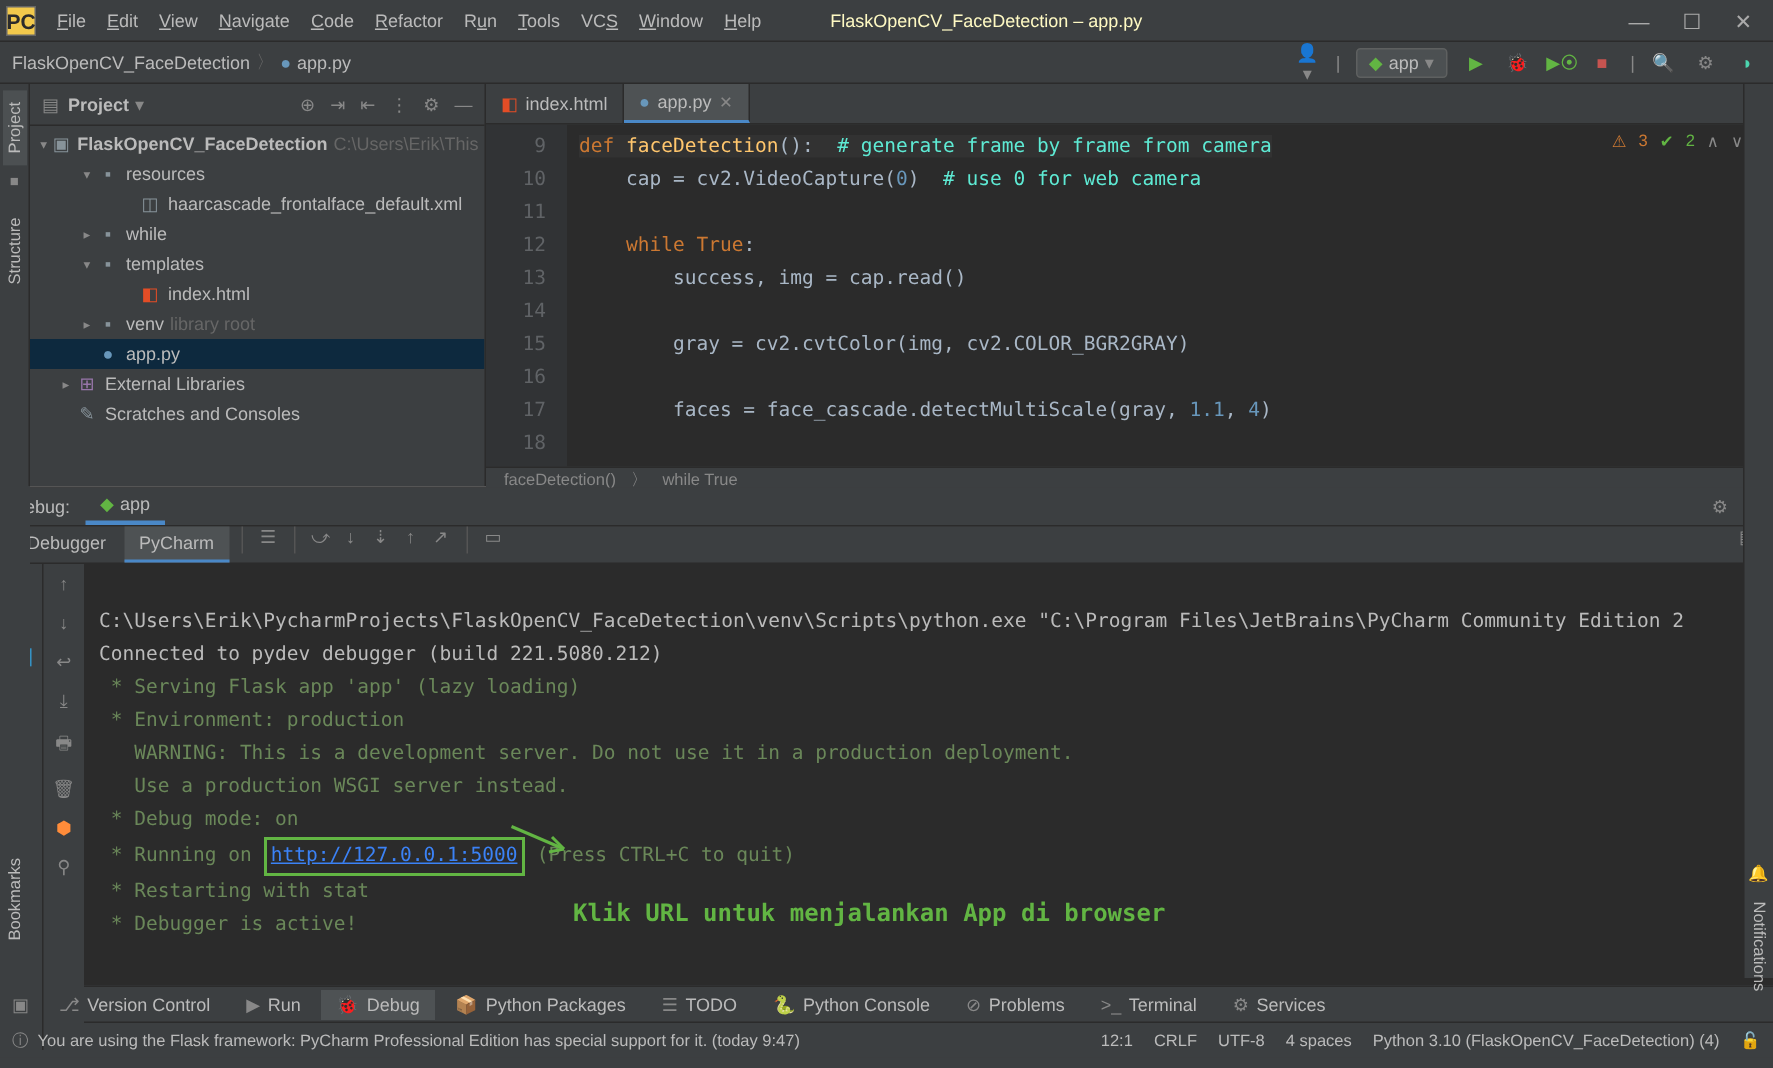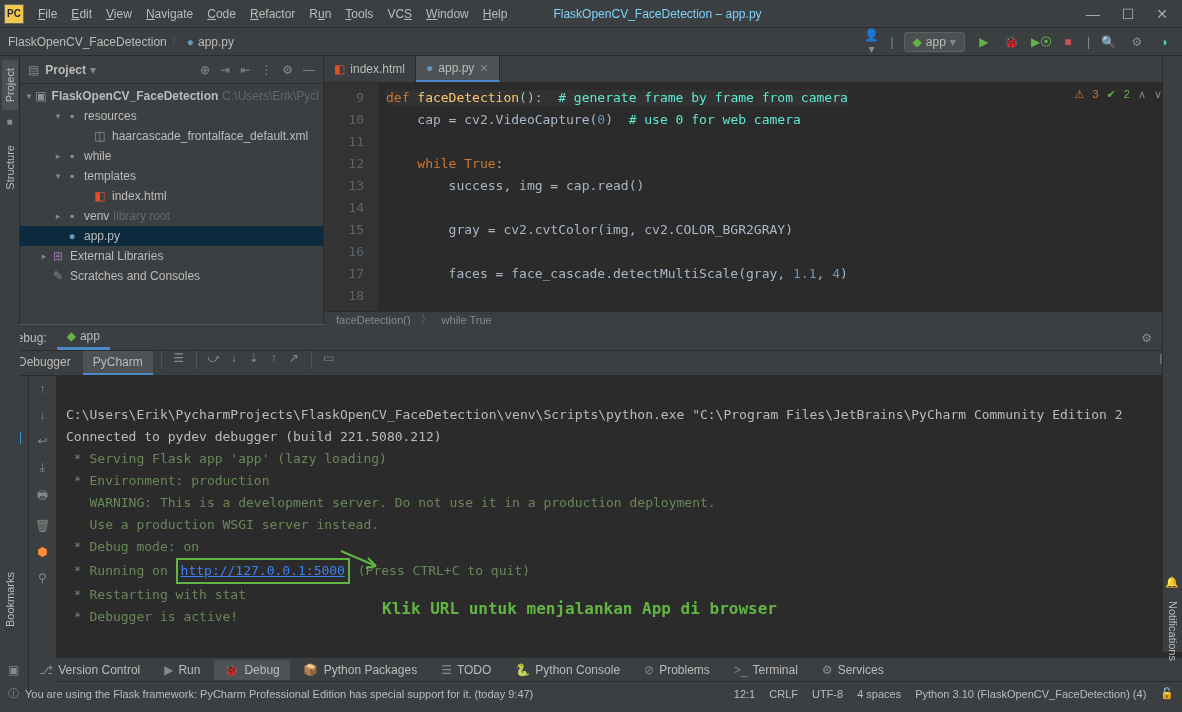"PC" .app-icon { font-size: 10px -> 14px }
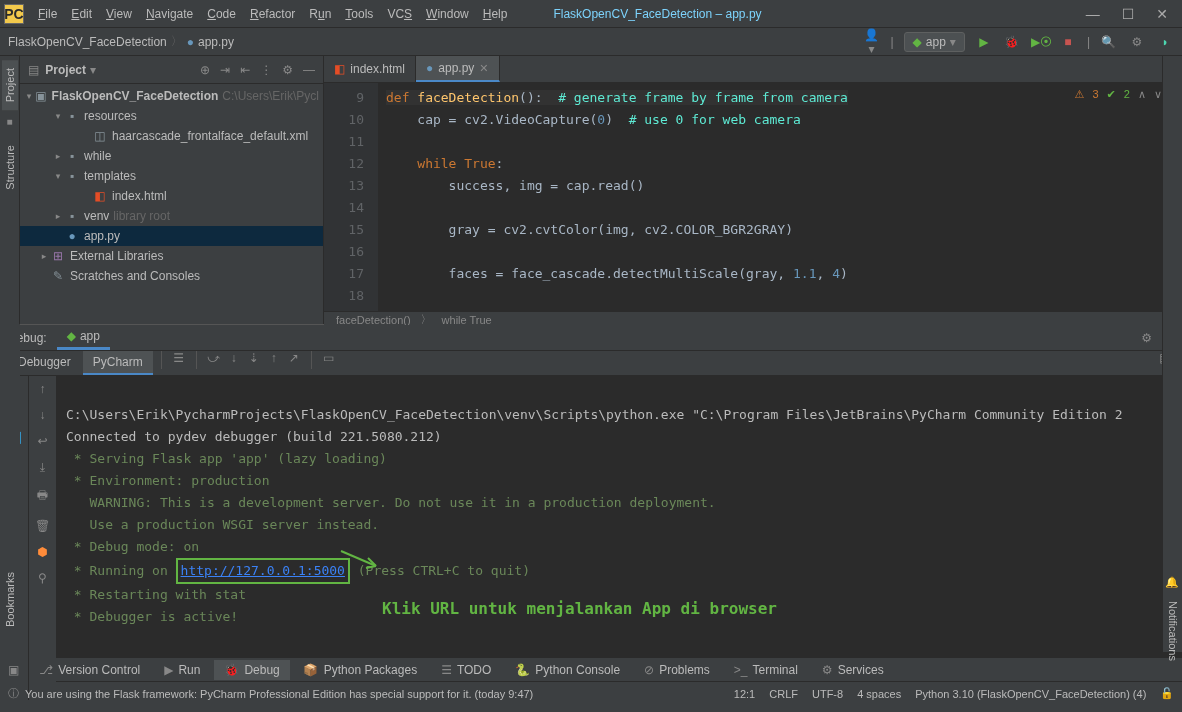"FlaskOpenCV_FaceDetection – app.py" .title-center { color: #7dd3fc -> #fef9c3 }
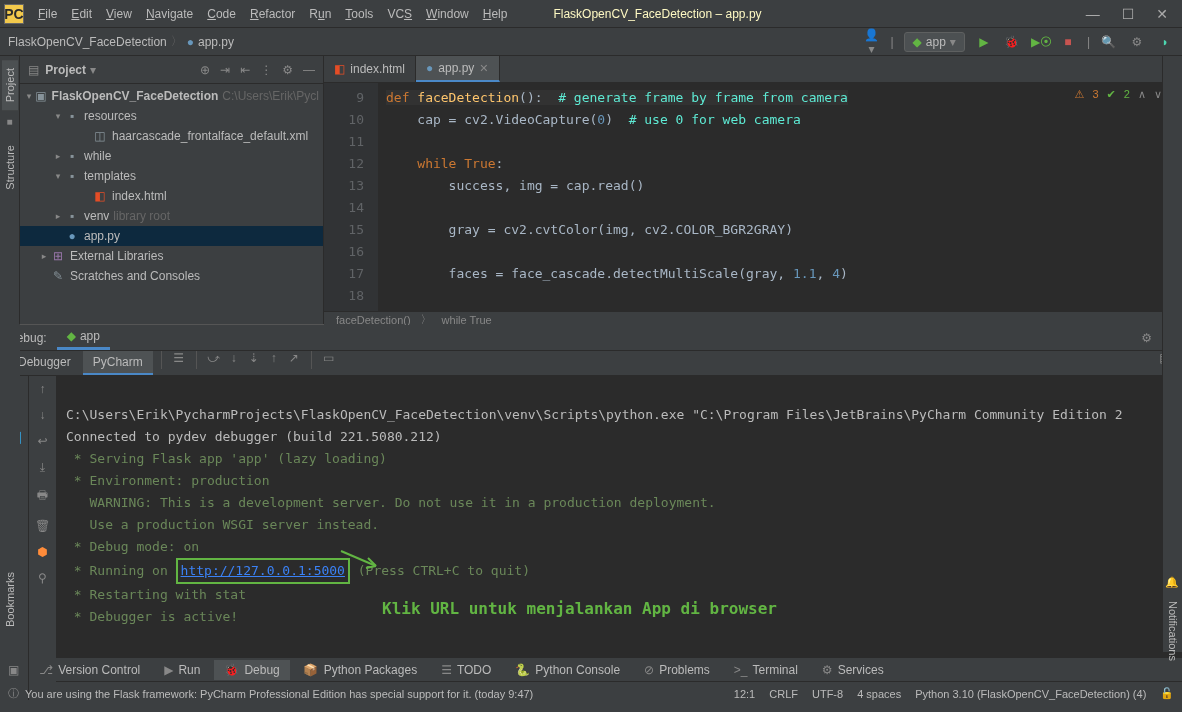"C:\Users\Erik\Pycl" span.meta { text: Pycl -> This }
